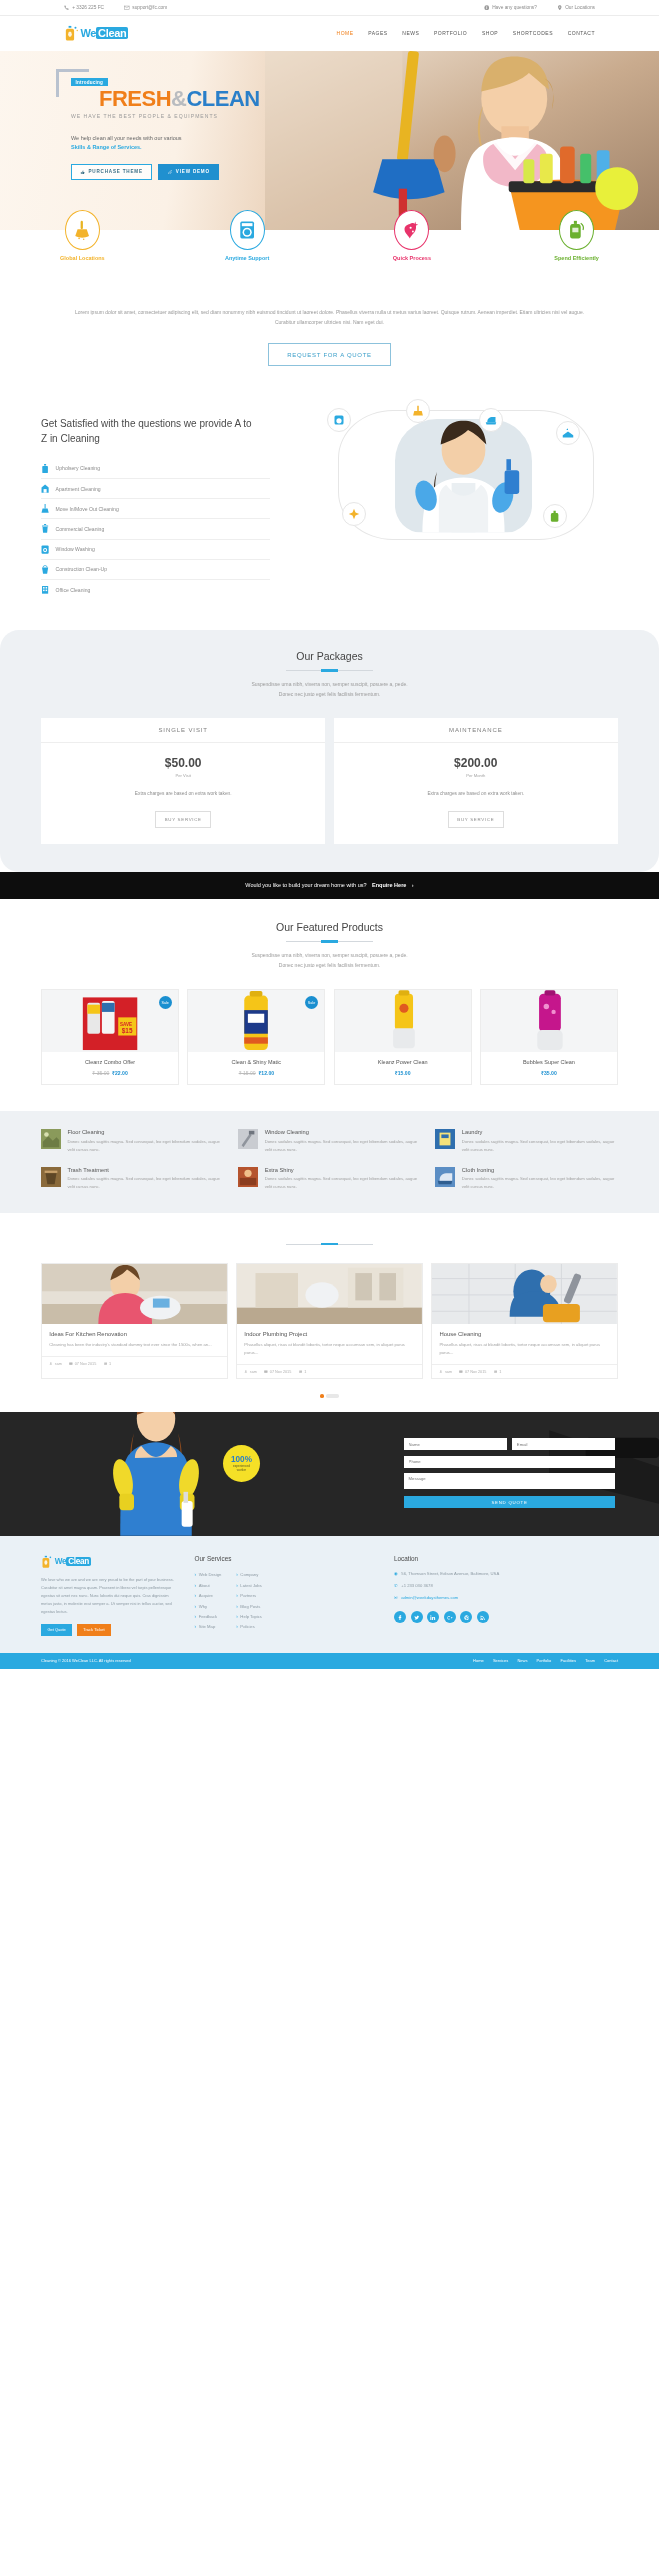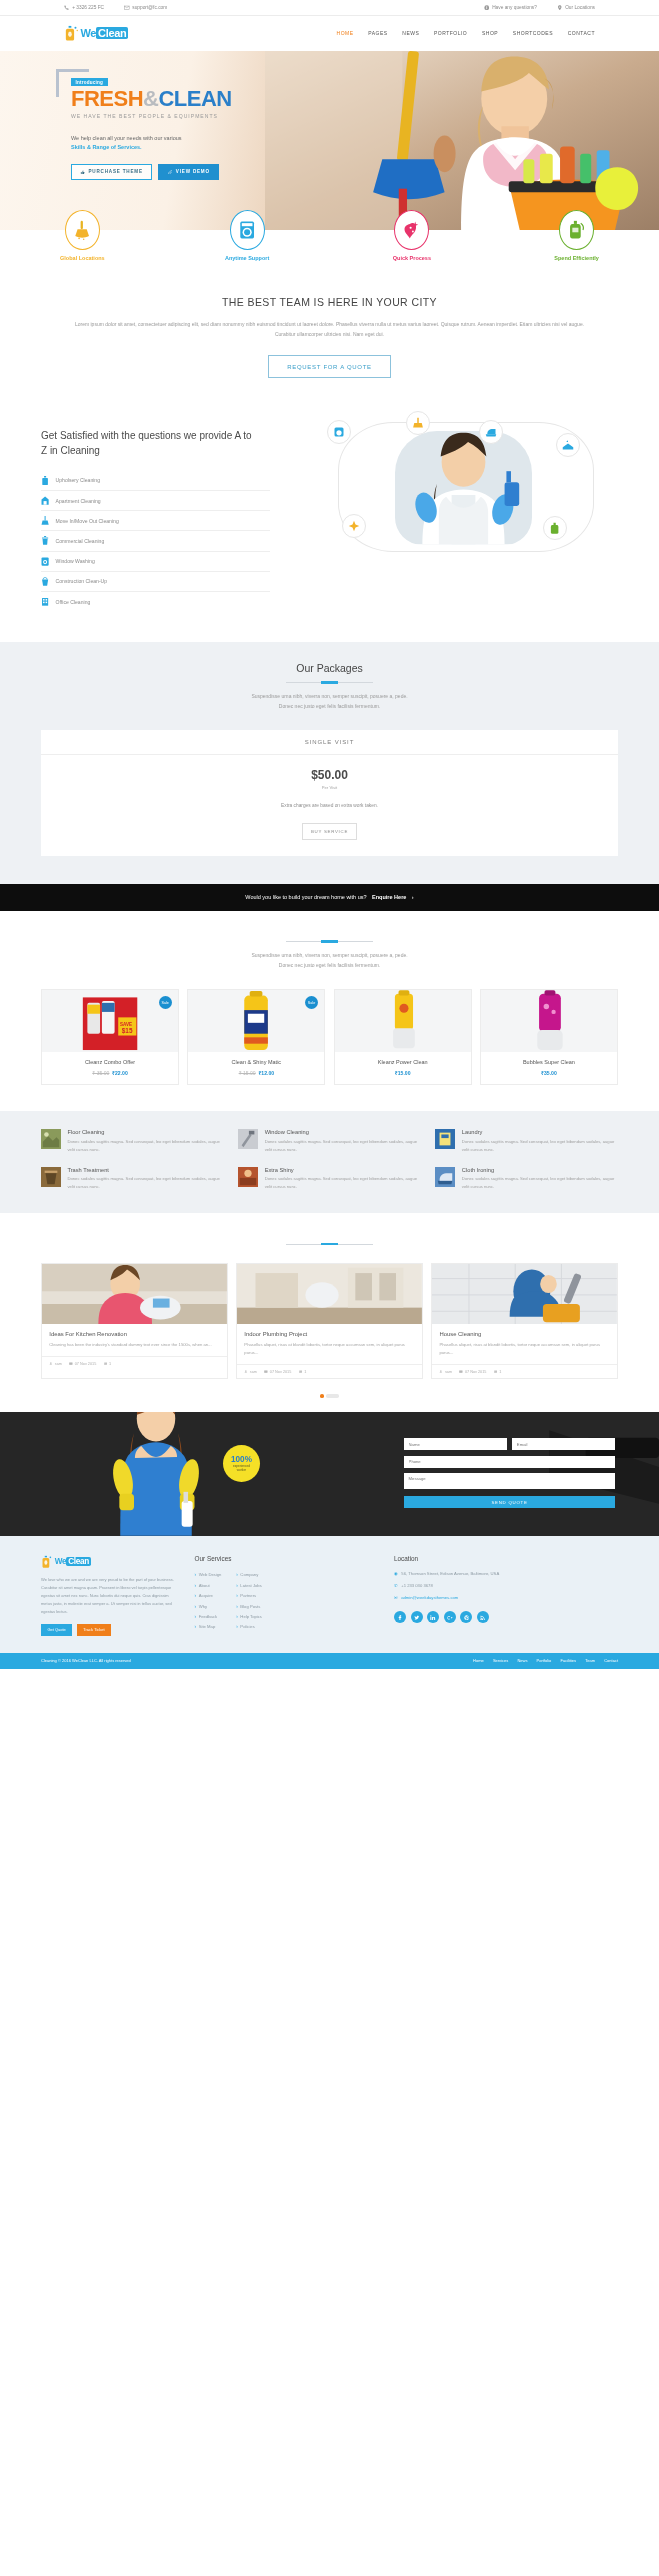"FRESH" .hero-h1 .f { margin-left: none -> 28px }
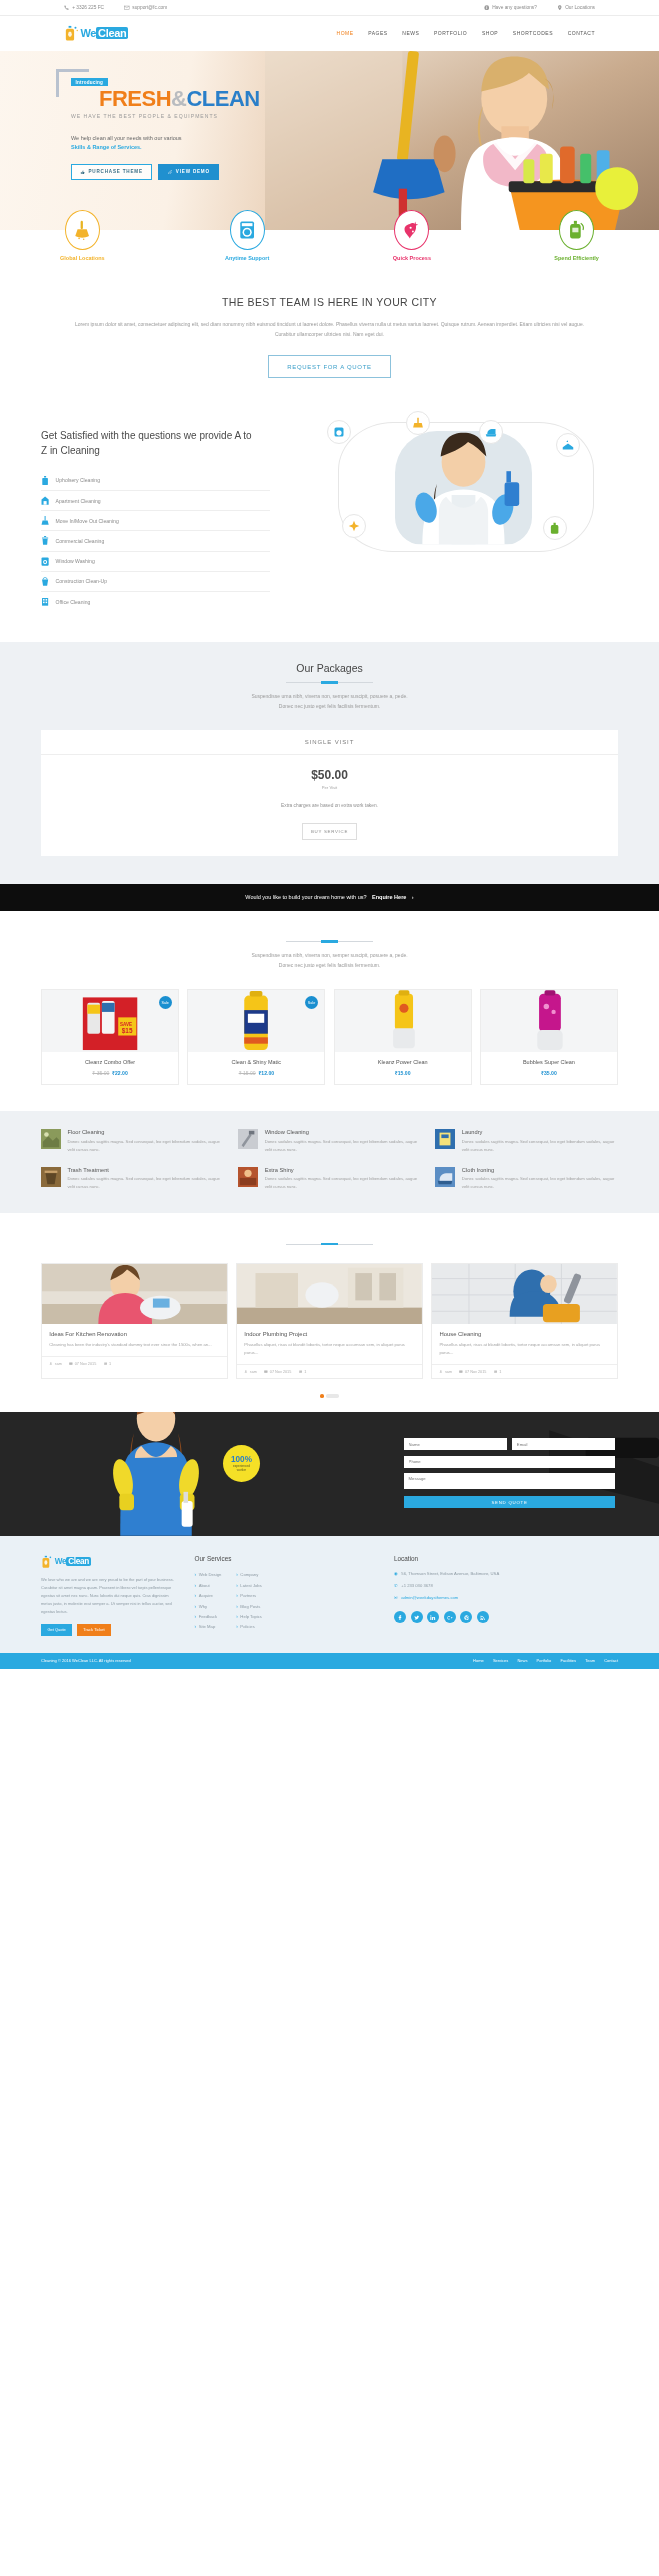"THE BEST TEAM IS HERE" h2 { html: <h2>THE BEST TEAM IS HERE IN YOUR CITY</h2> -> none }
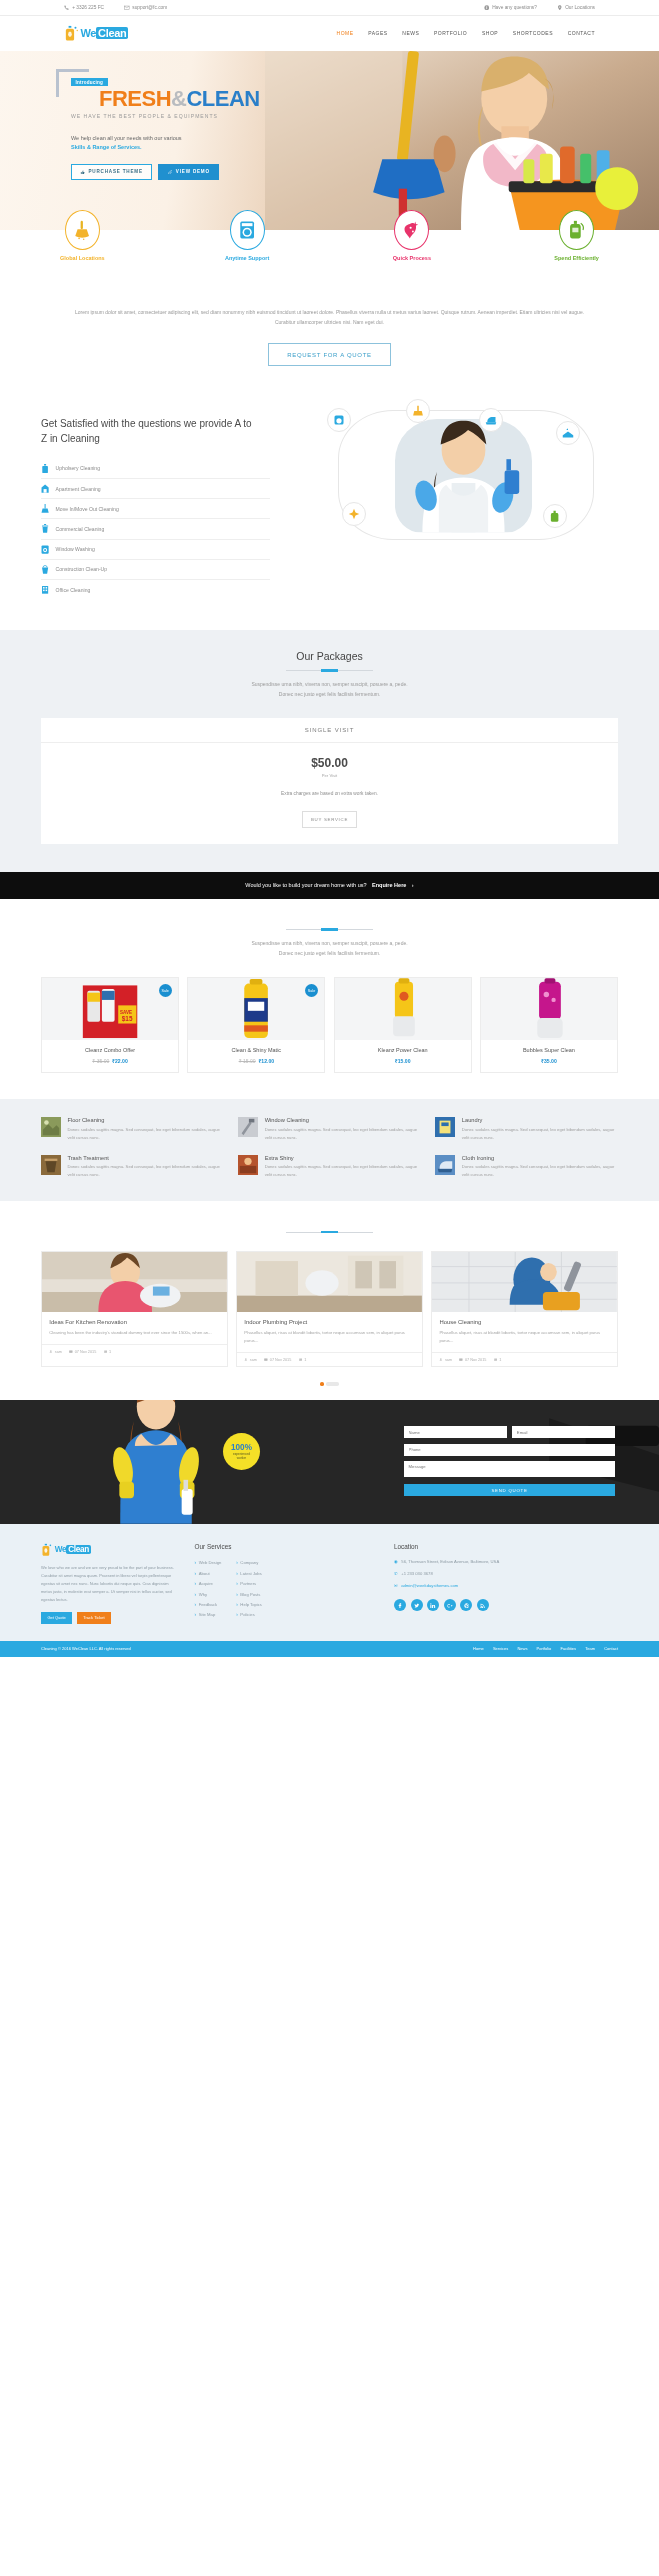"Our Packages" .packages { border-radius: none -> 19px }
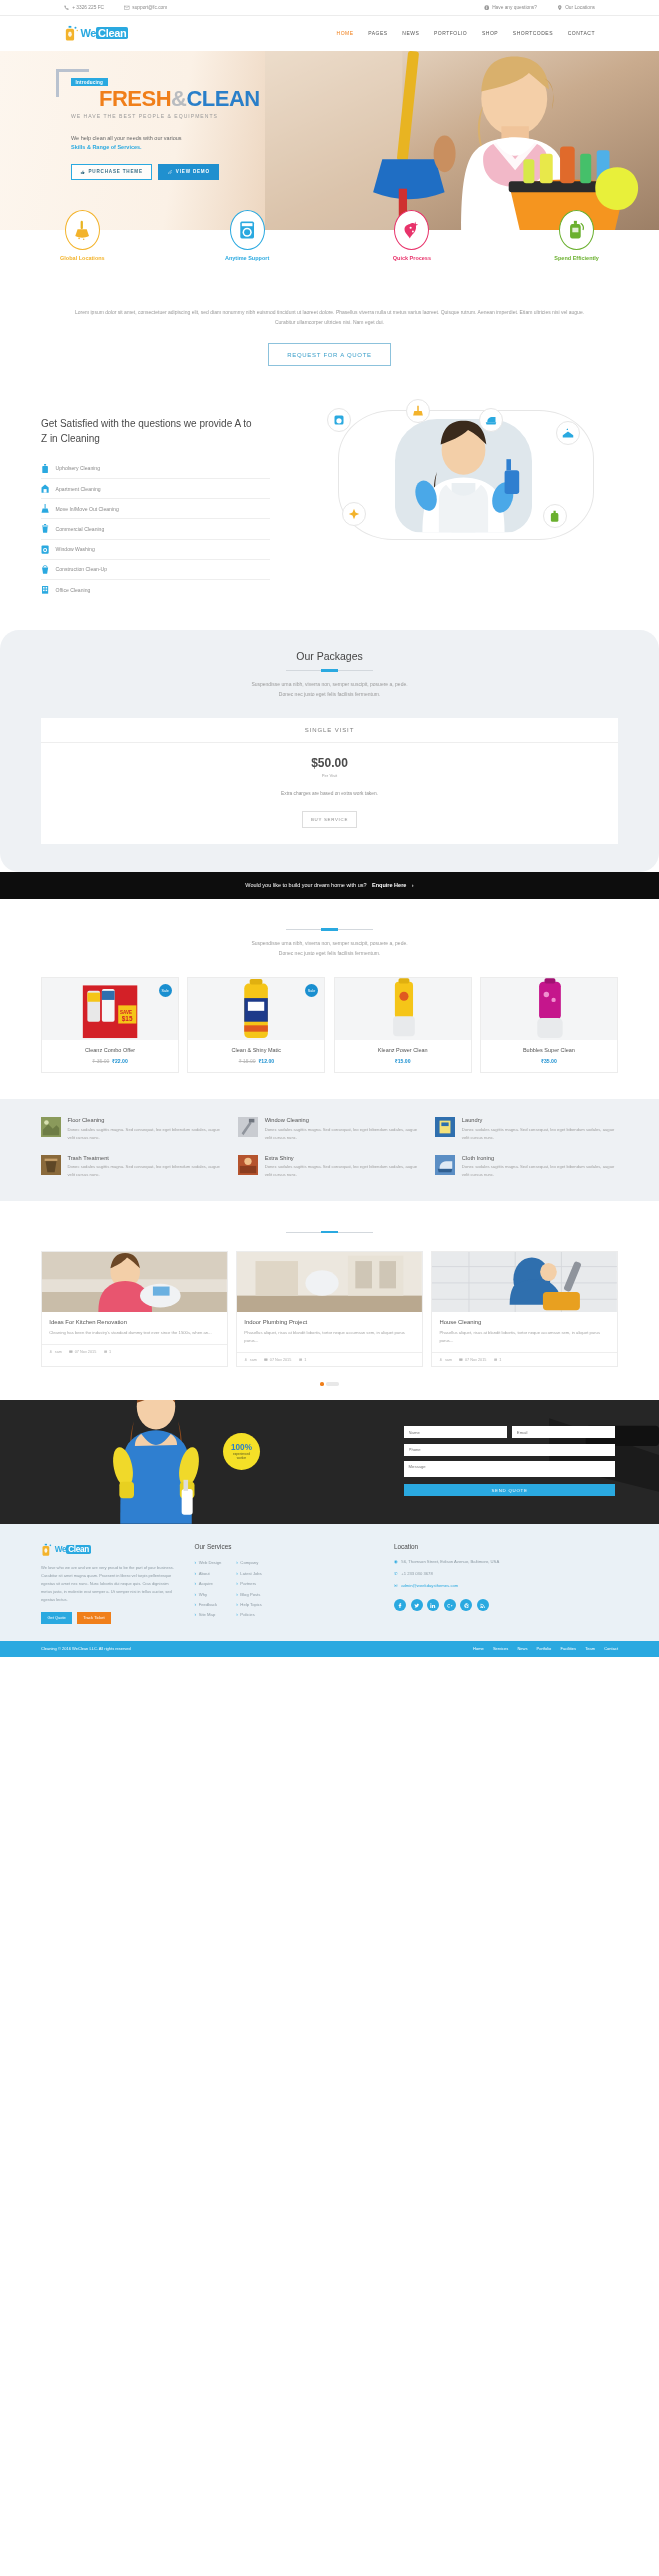"$200.00" div.pkg { html: none -> <div> <div>MAINTENANCE</div> <div>$200.00</div> <div>Per Month</div> <div>Extra charges are based on extra work taken.</div> <div>BUY SERVICE</div> </div> }
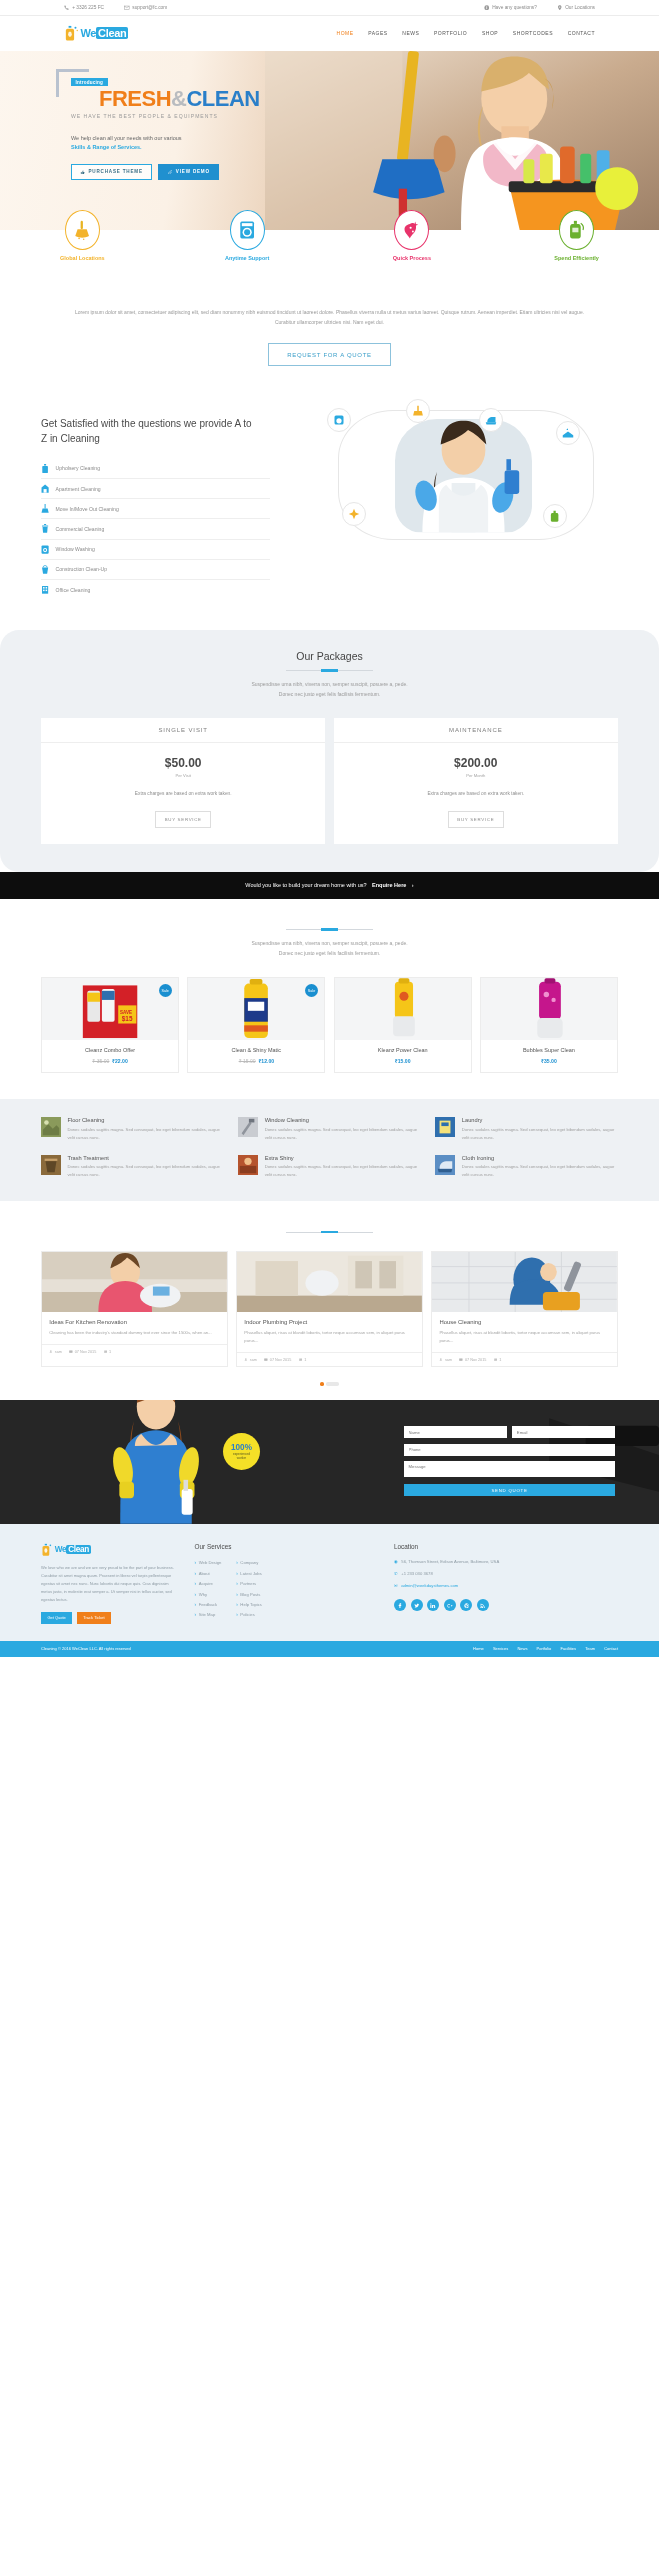"Our Featured Products" div.sec-title { html: none -> <div>Our Featured Products</div> }
